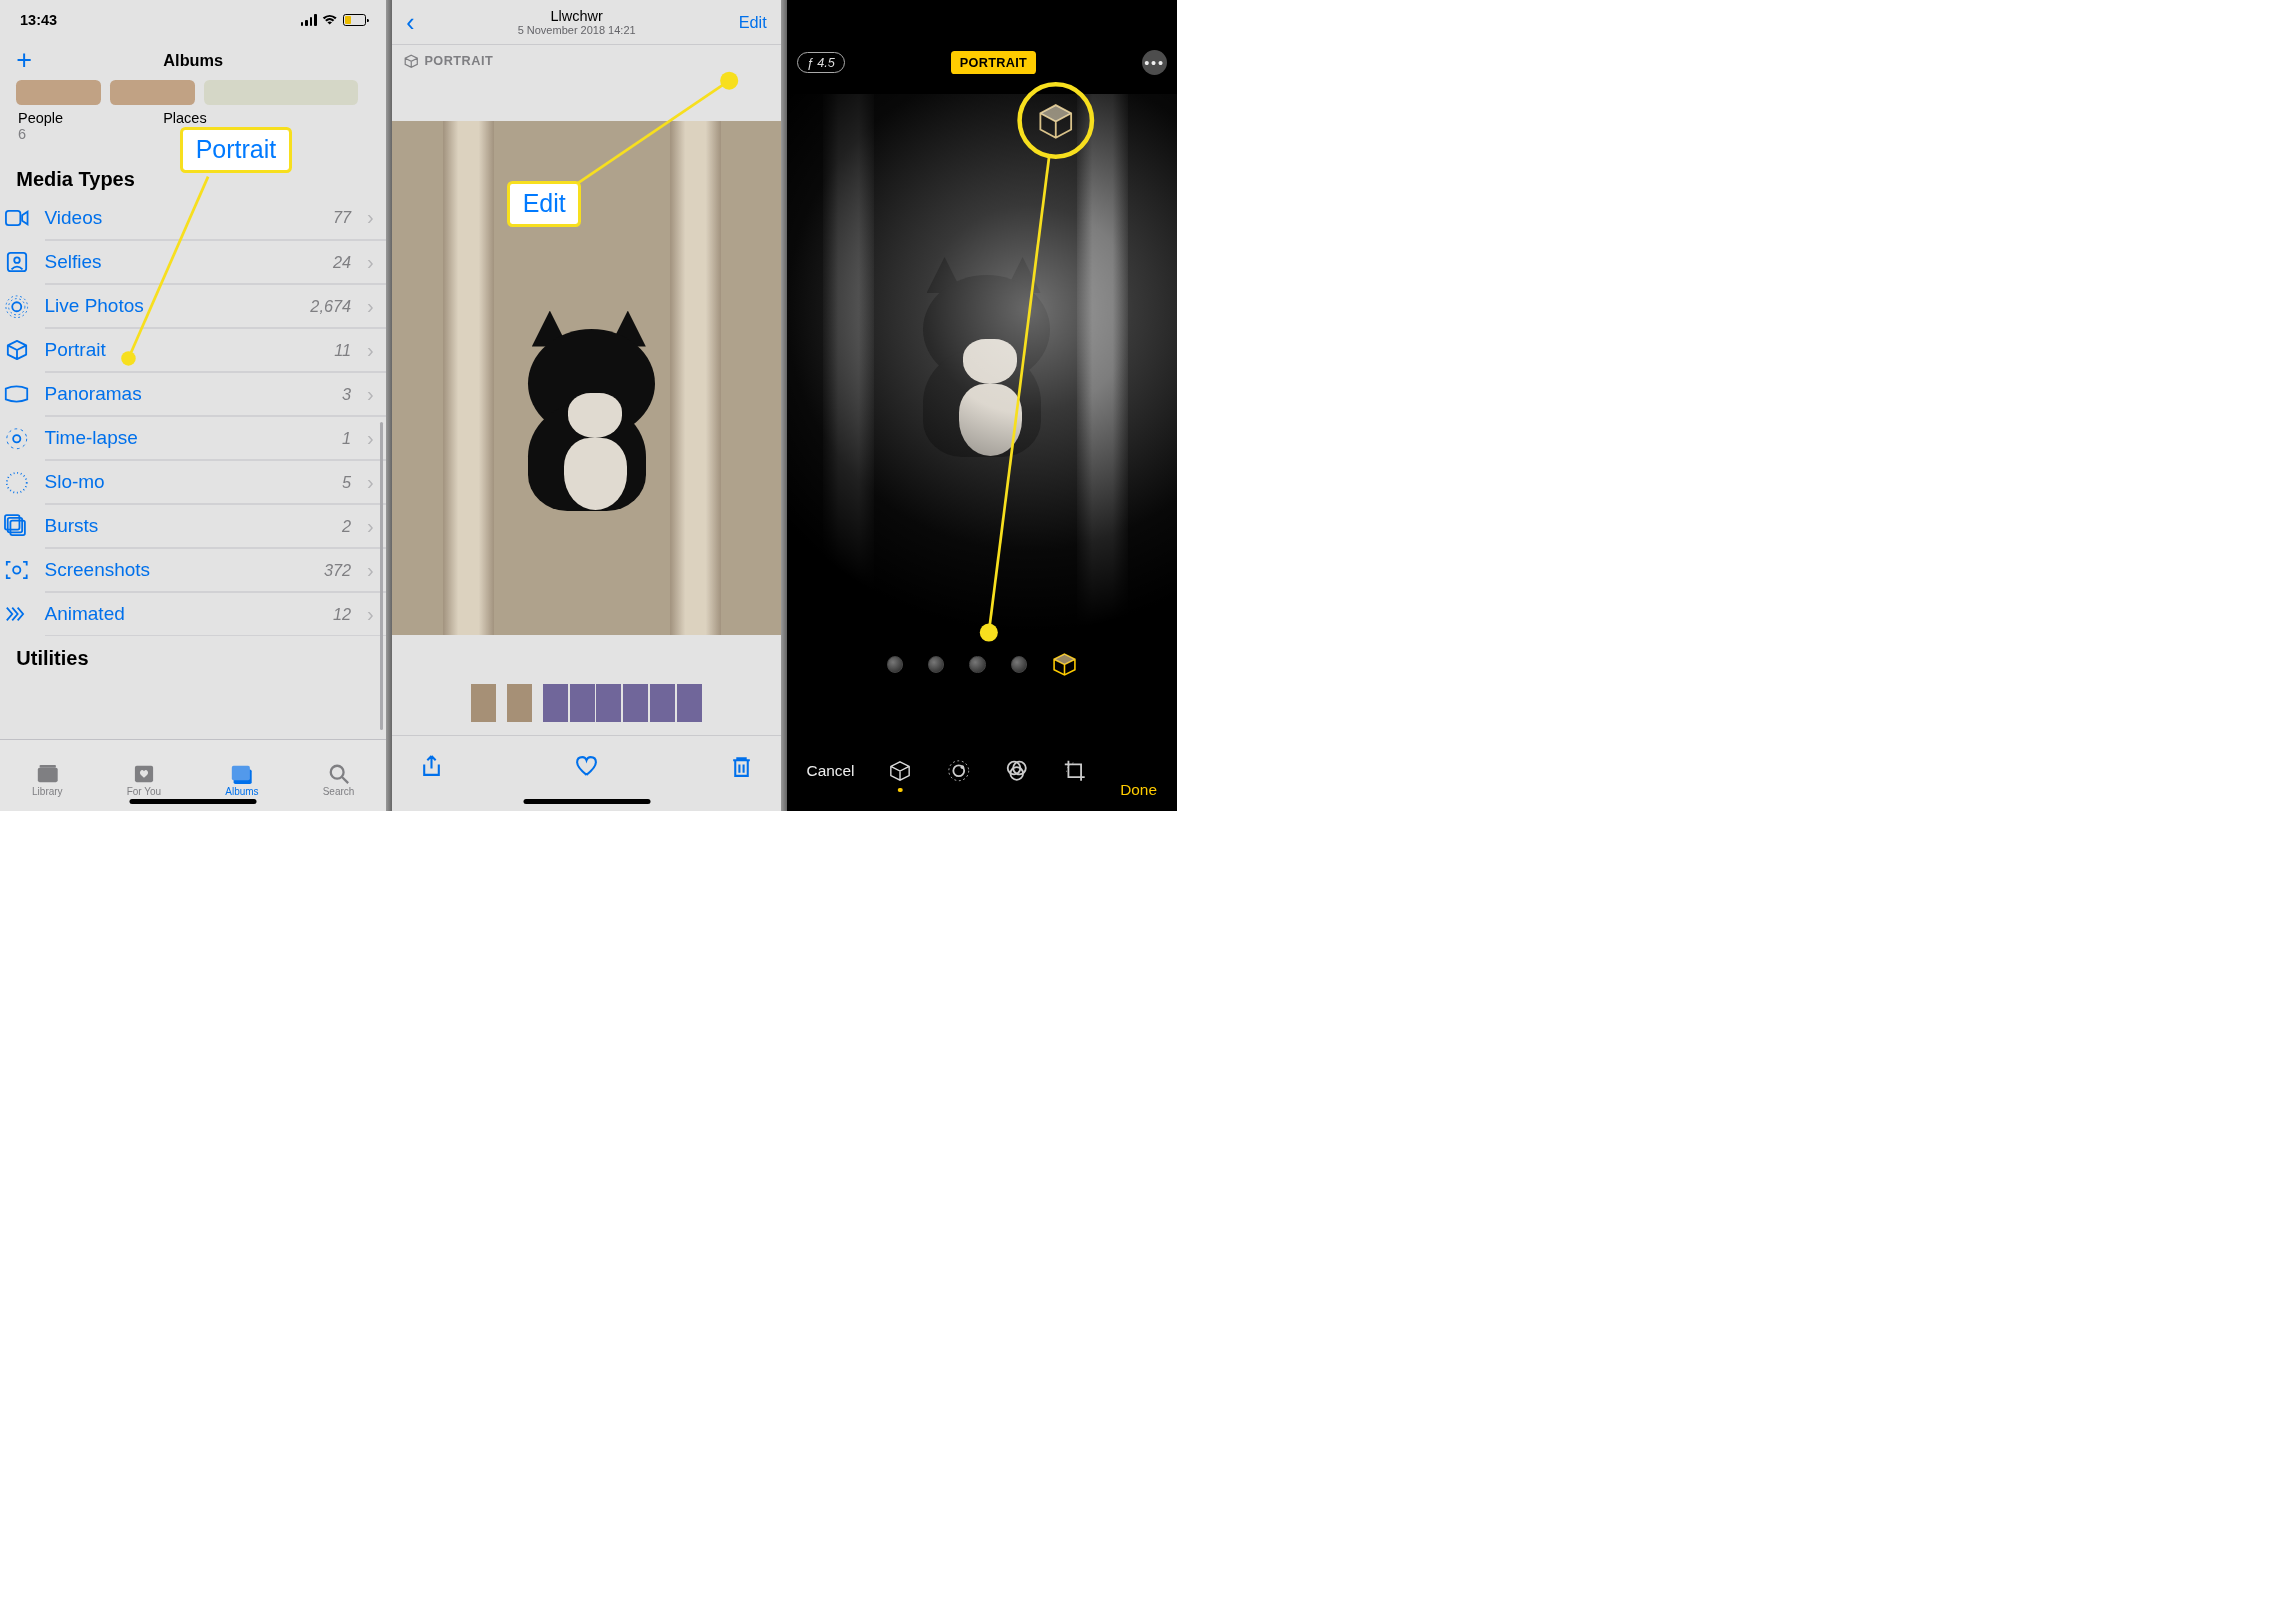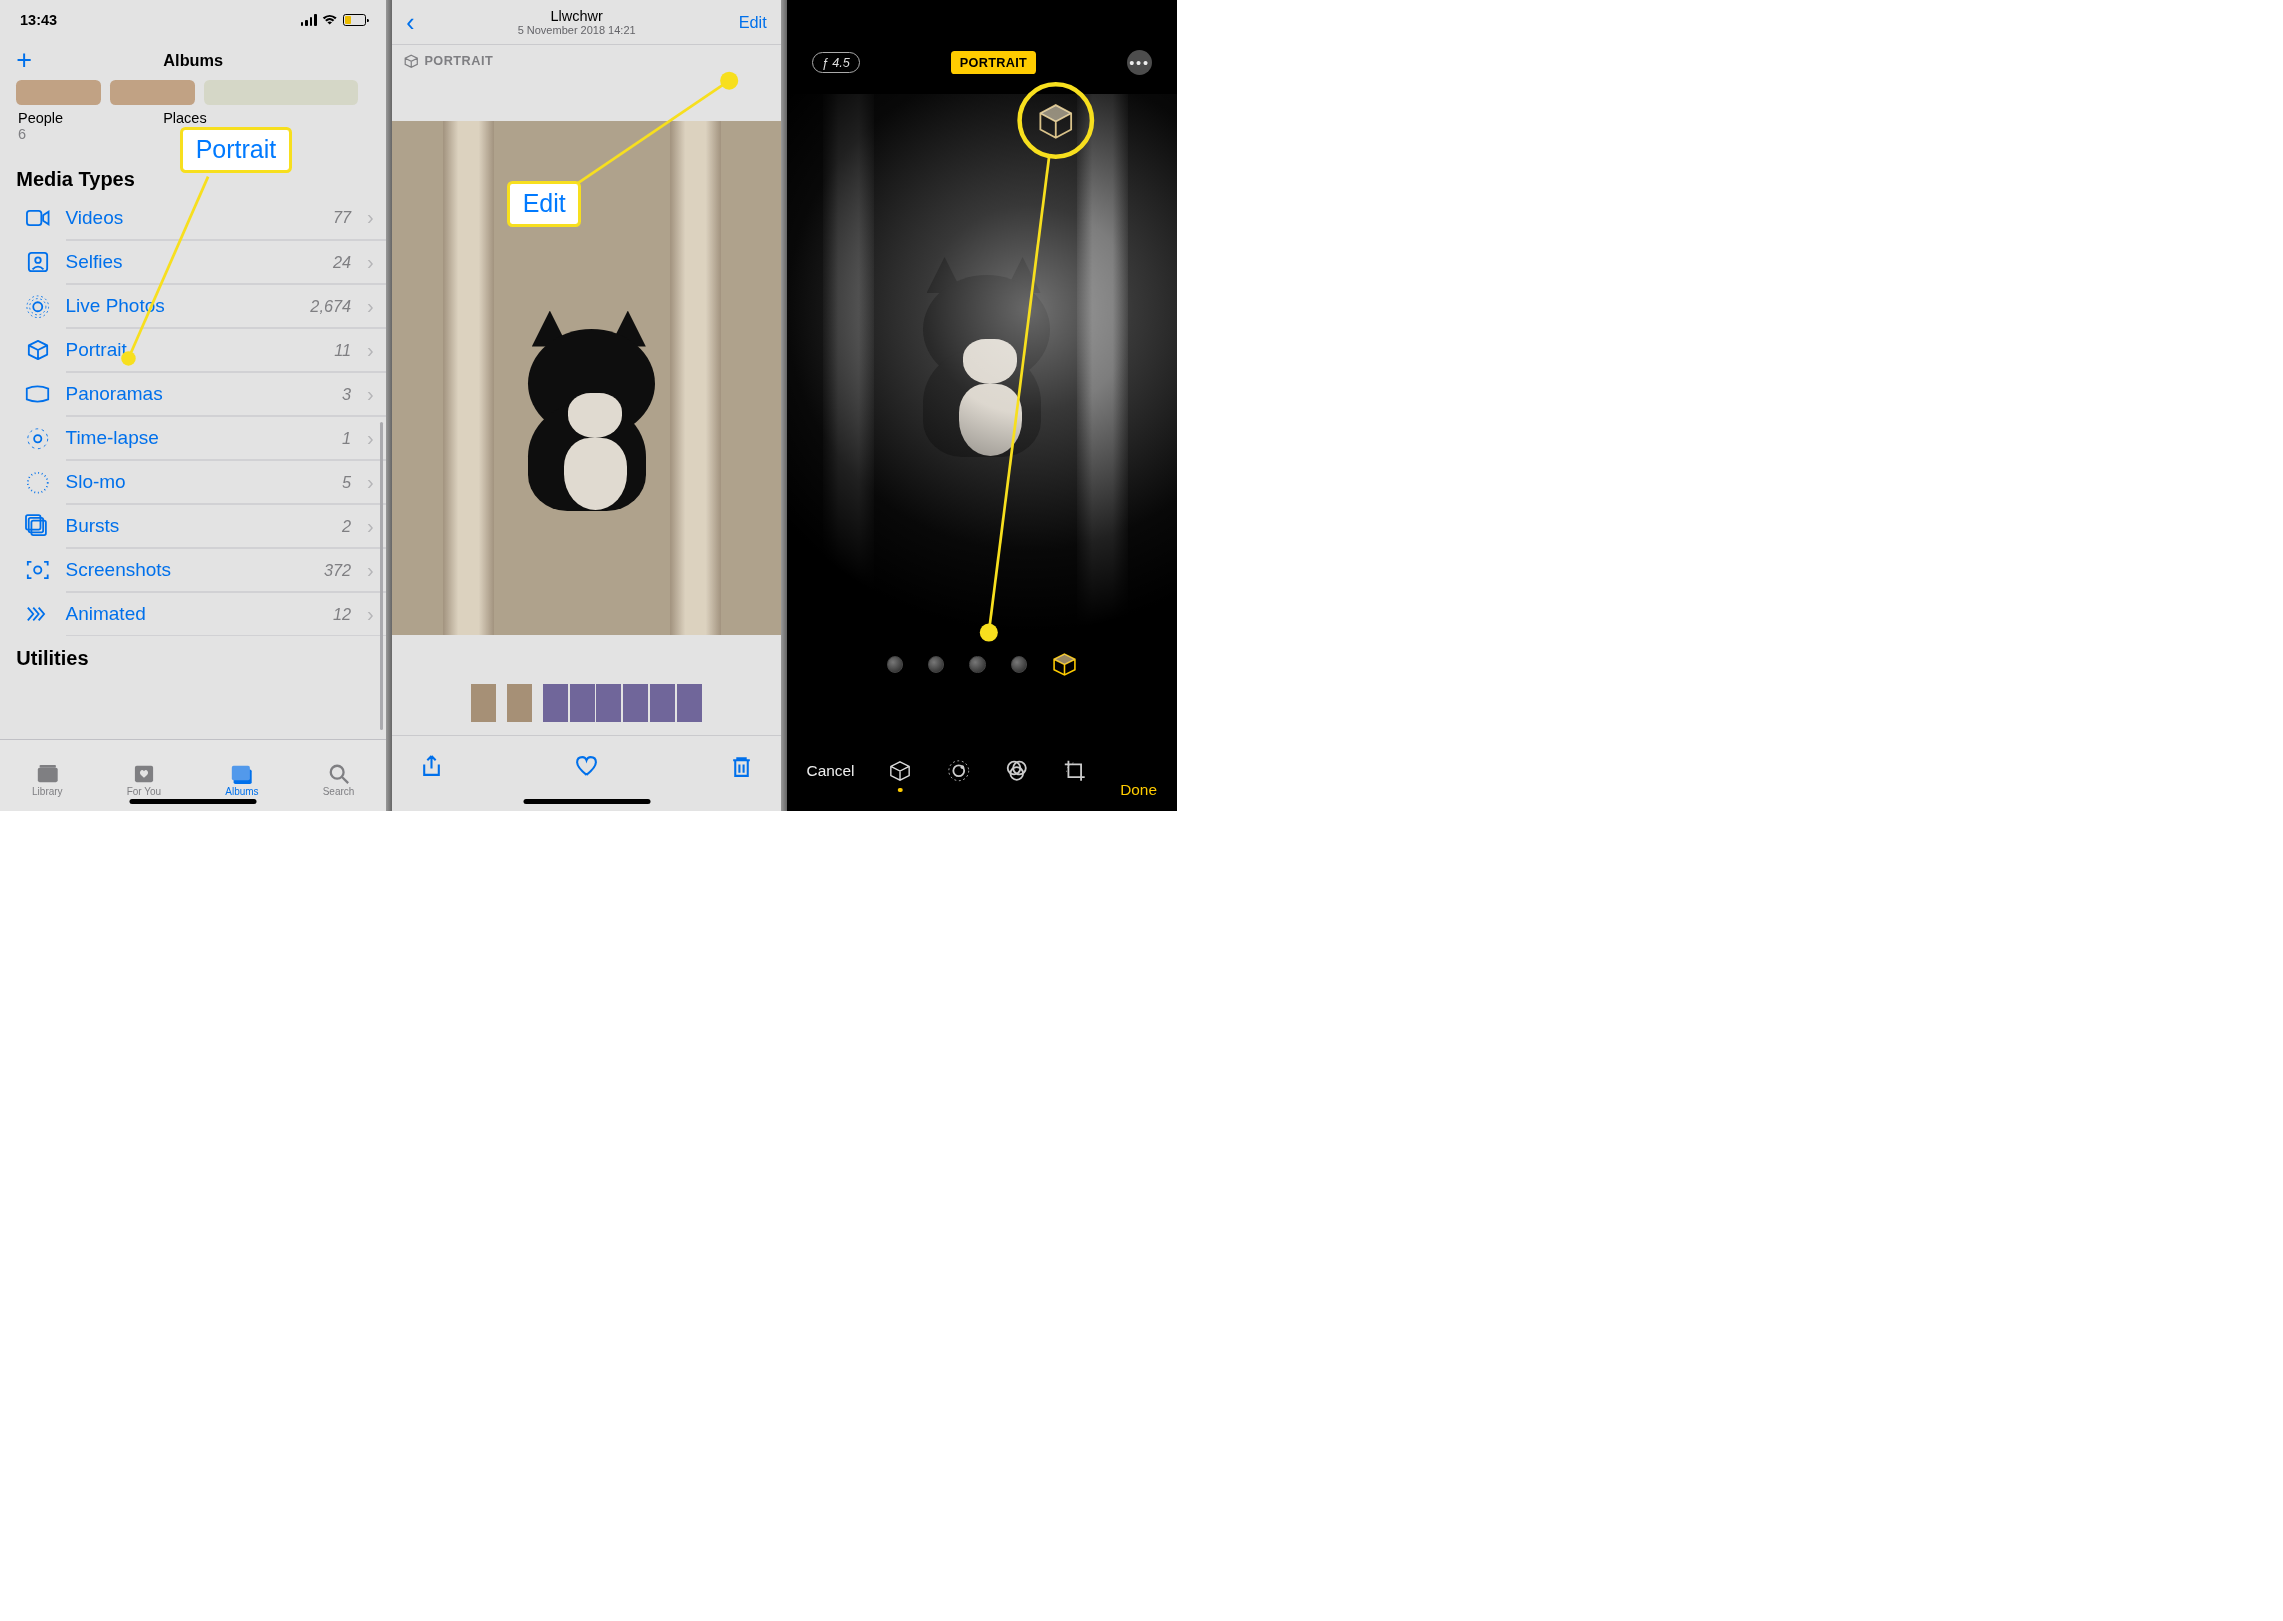"ƒ 4.5" .nav3 { padding: 0 25px -> 0 10px }
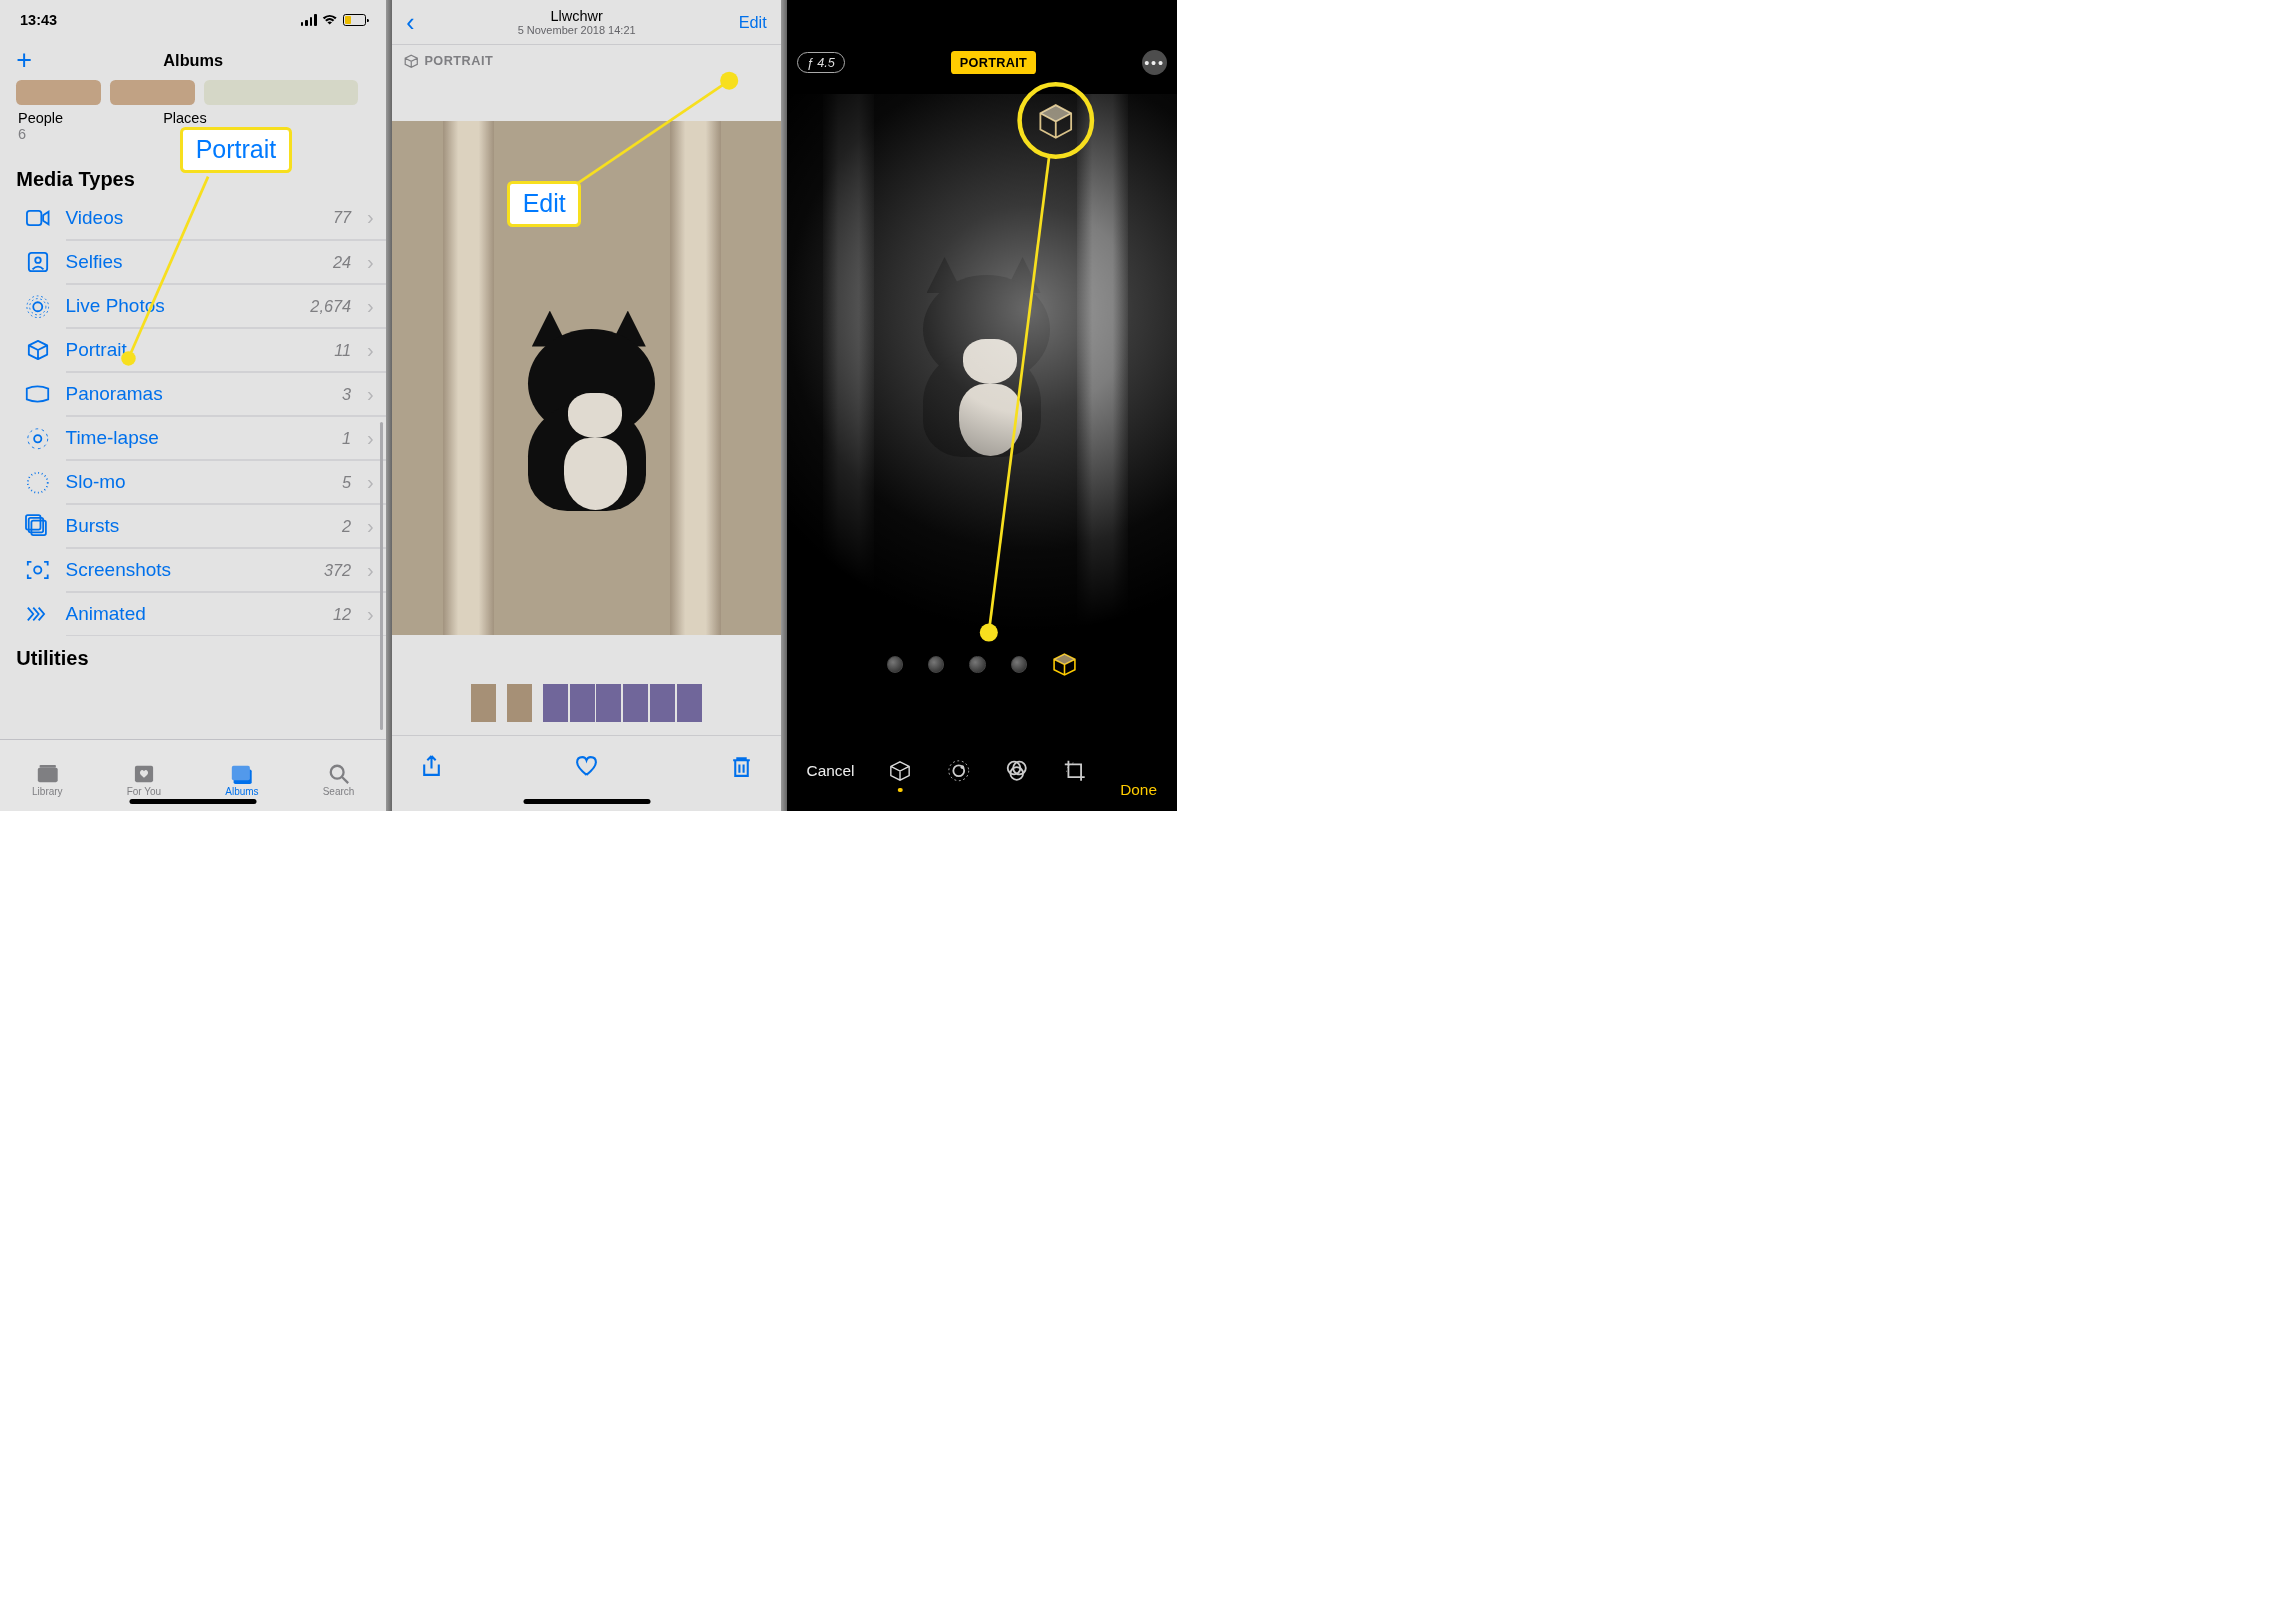"Videos" .row-wrap { padding-left: 24px -> 3px }
